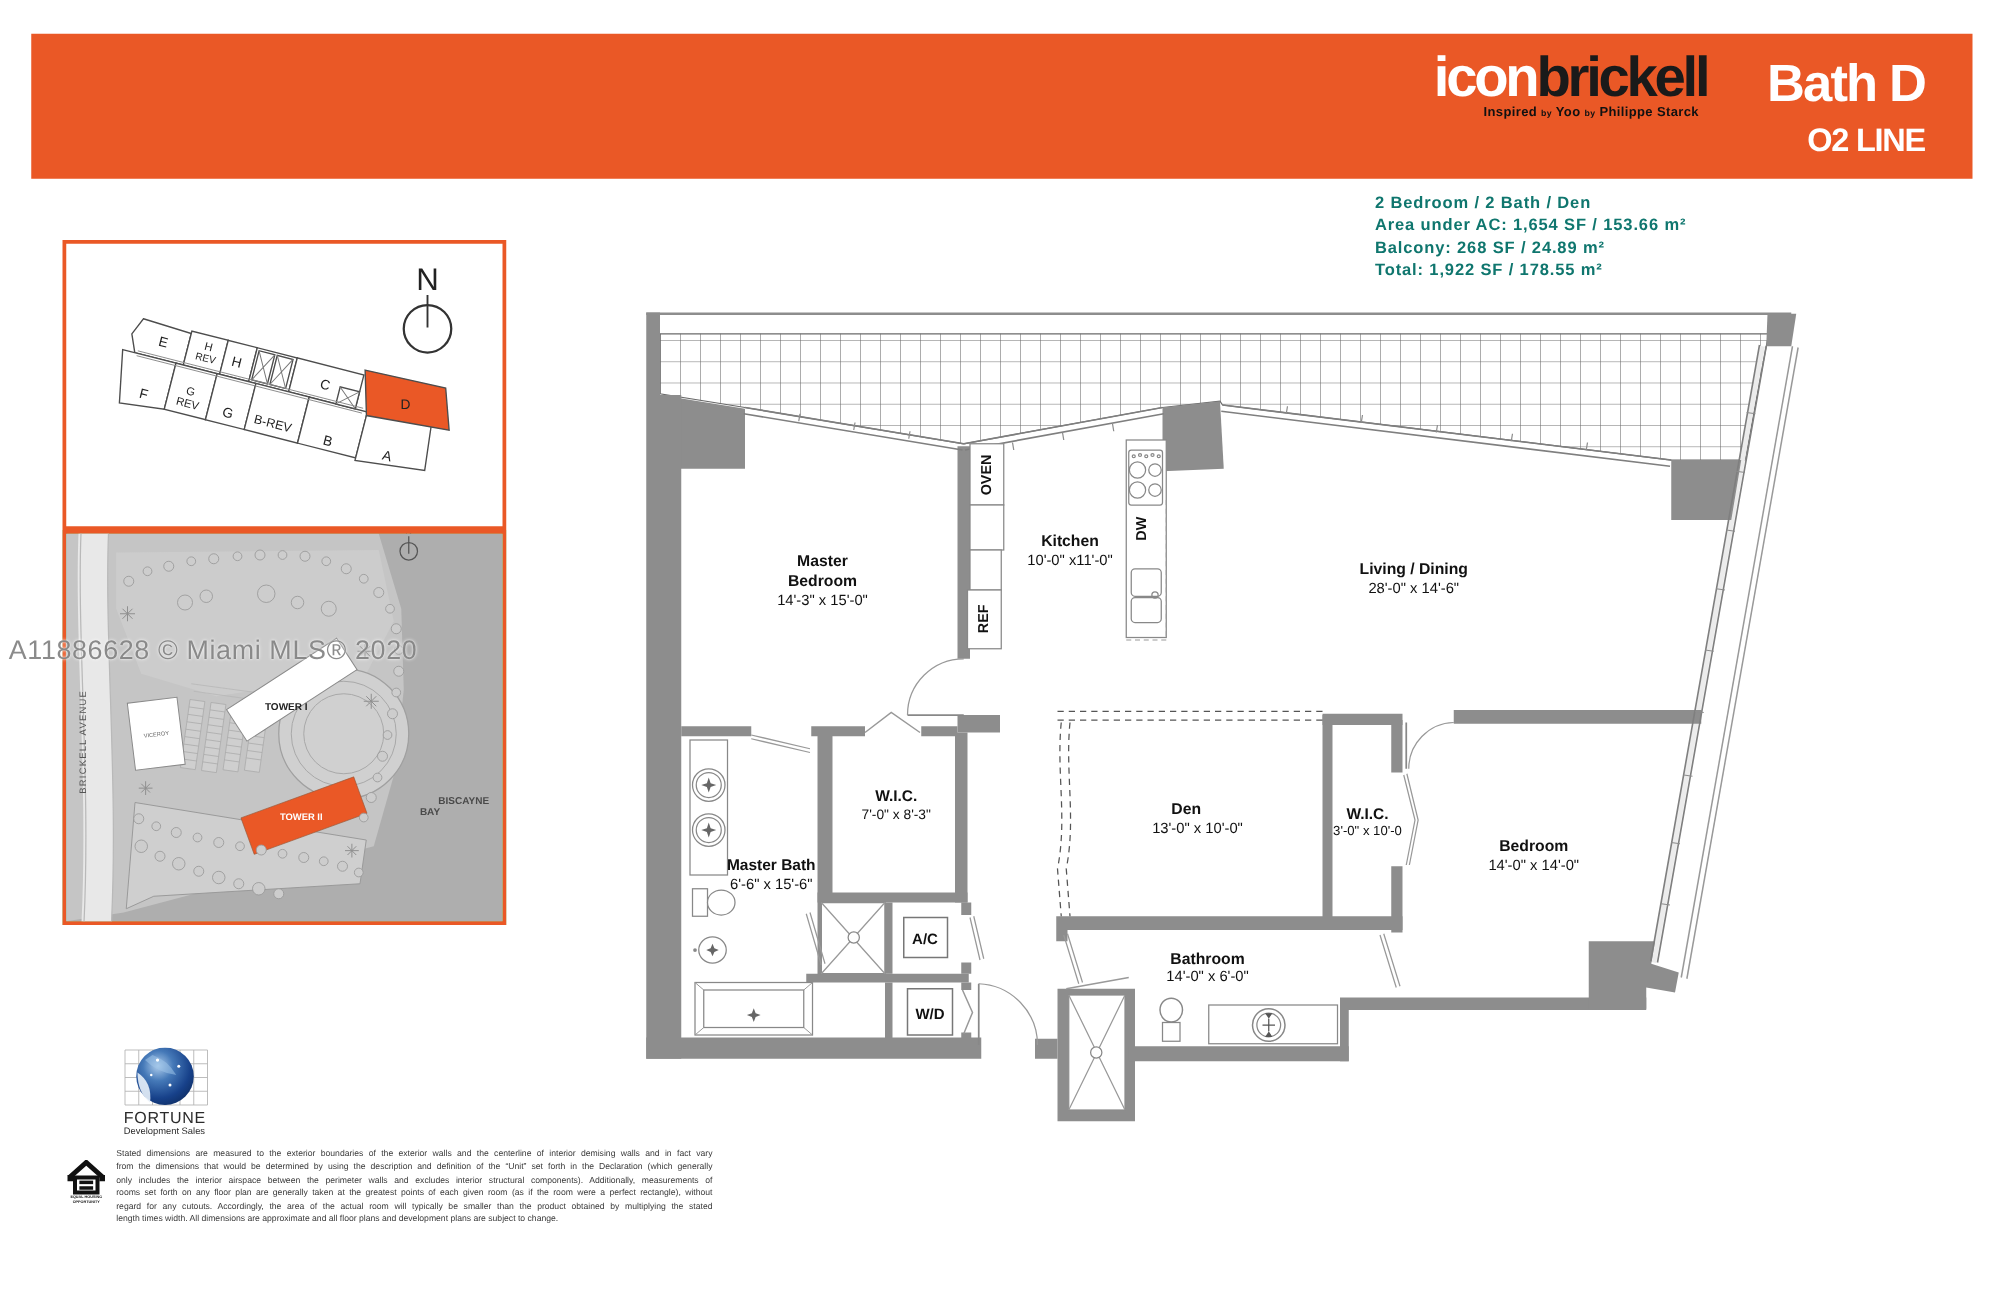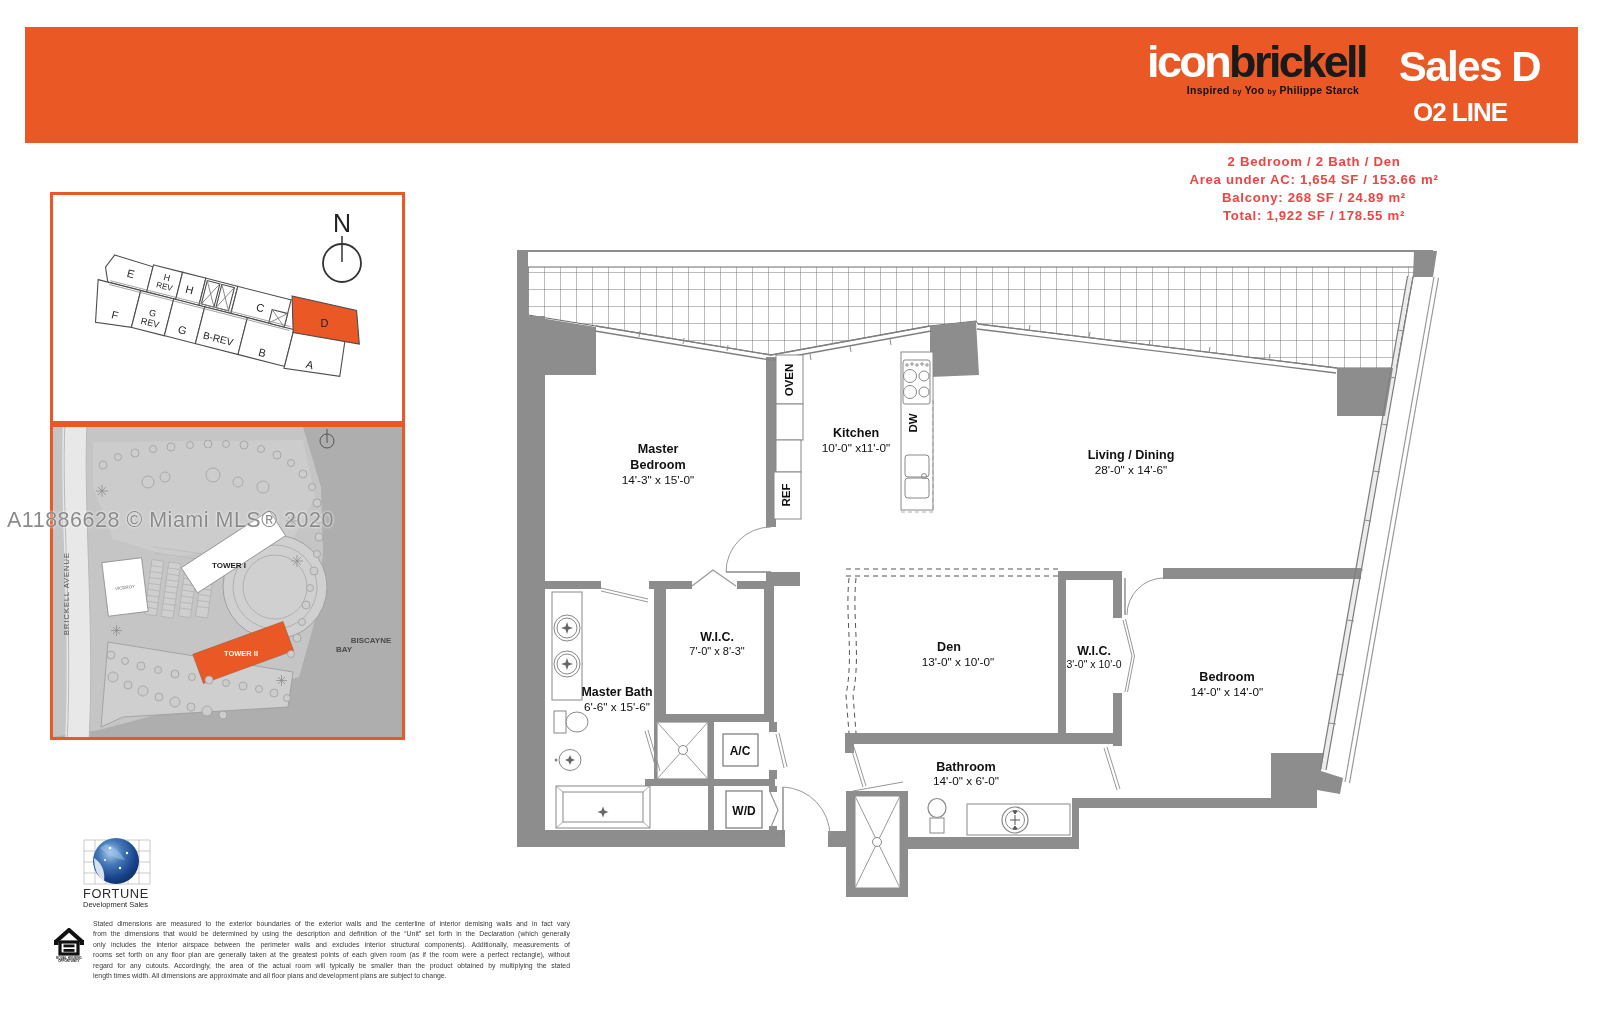"Sales D" div.abs { text: Sales -> Bath }
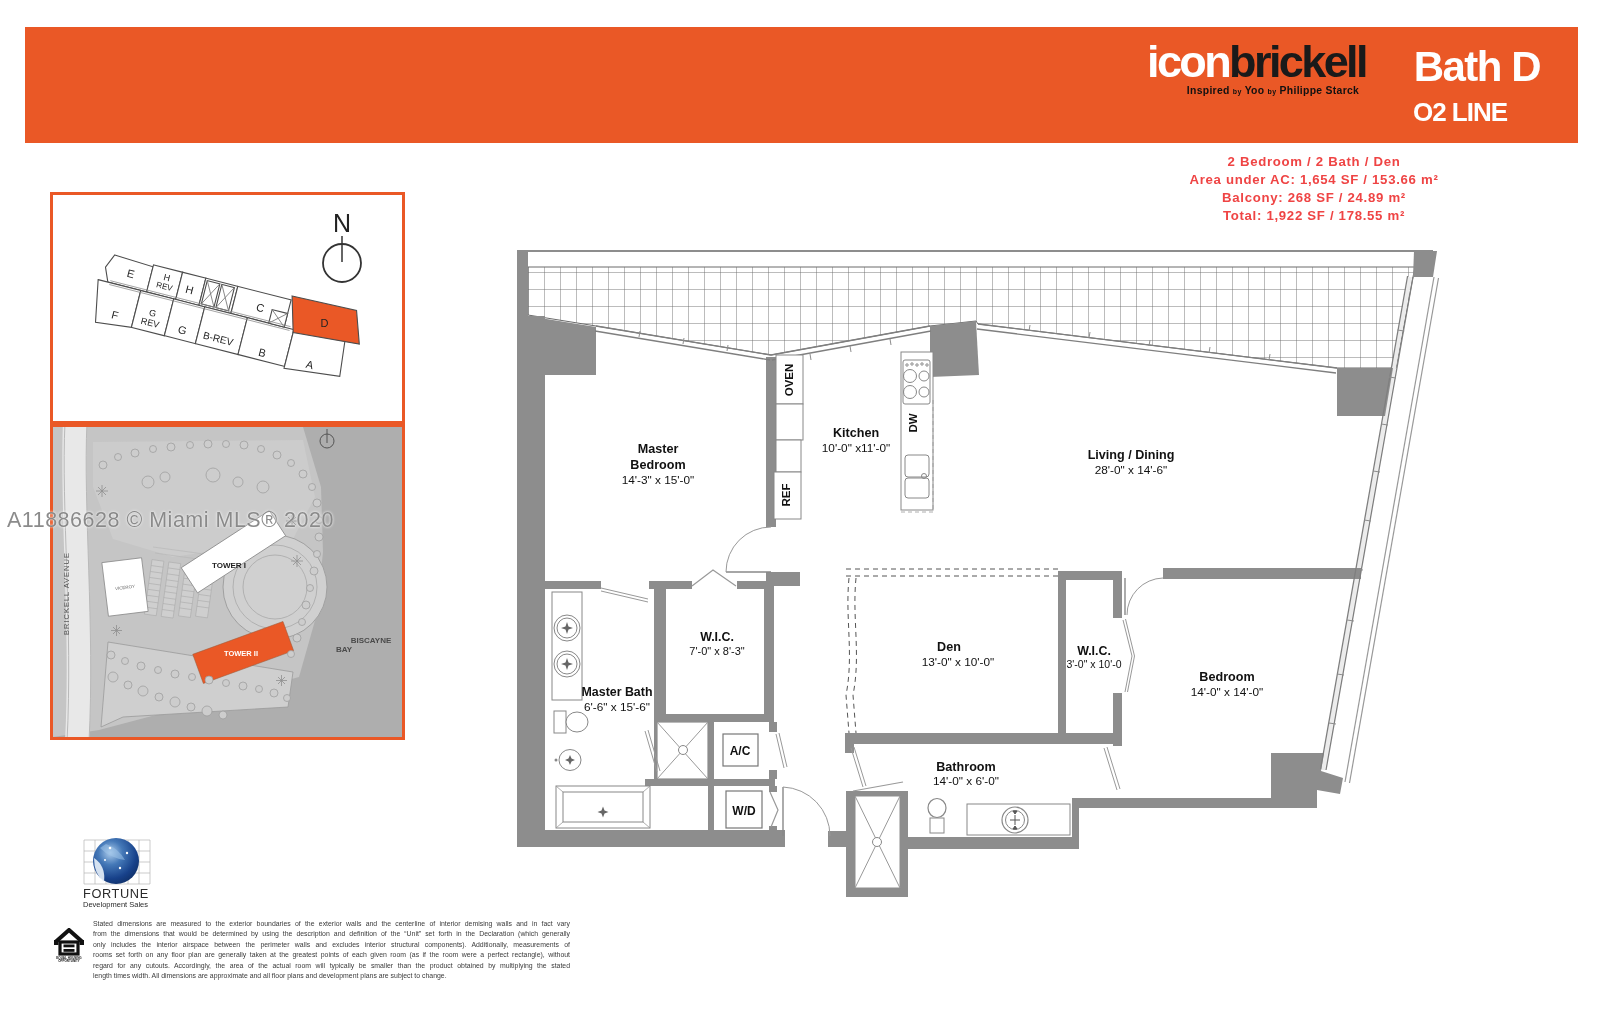"O2 LINE" #o2 { text-align: center -> right }
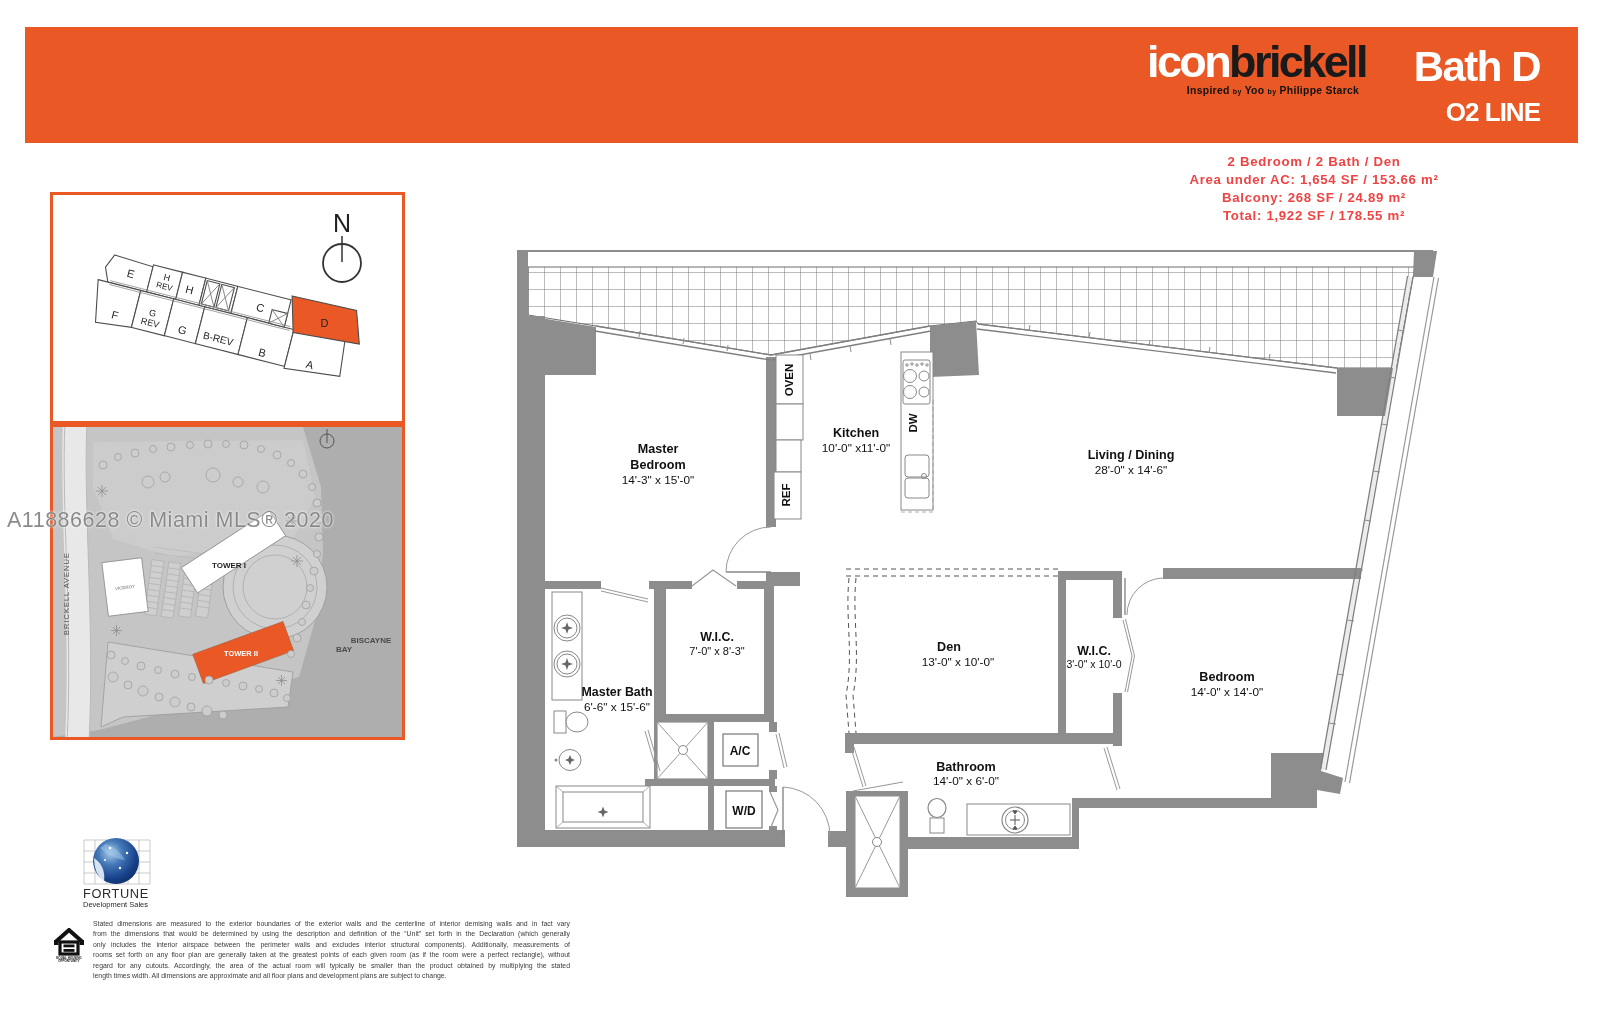"2 Bedroom / 2 Bath" #areas { color: #ef4444 -> #0f766e; text-align: center -> left }
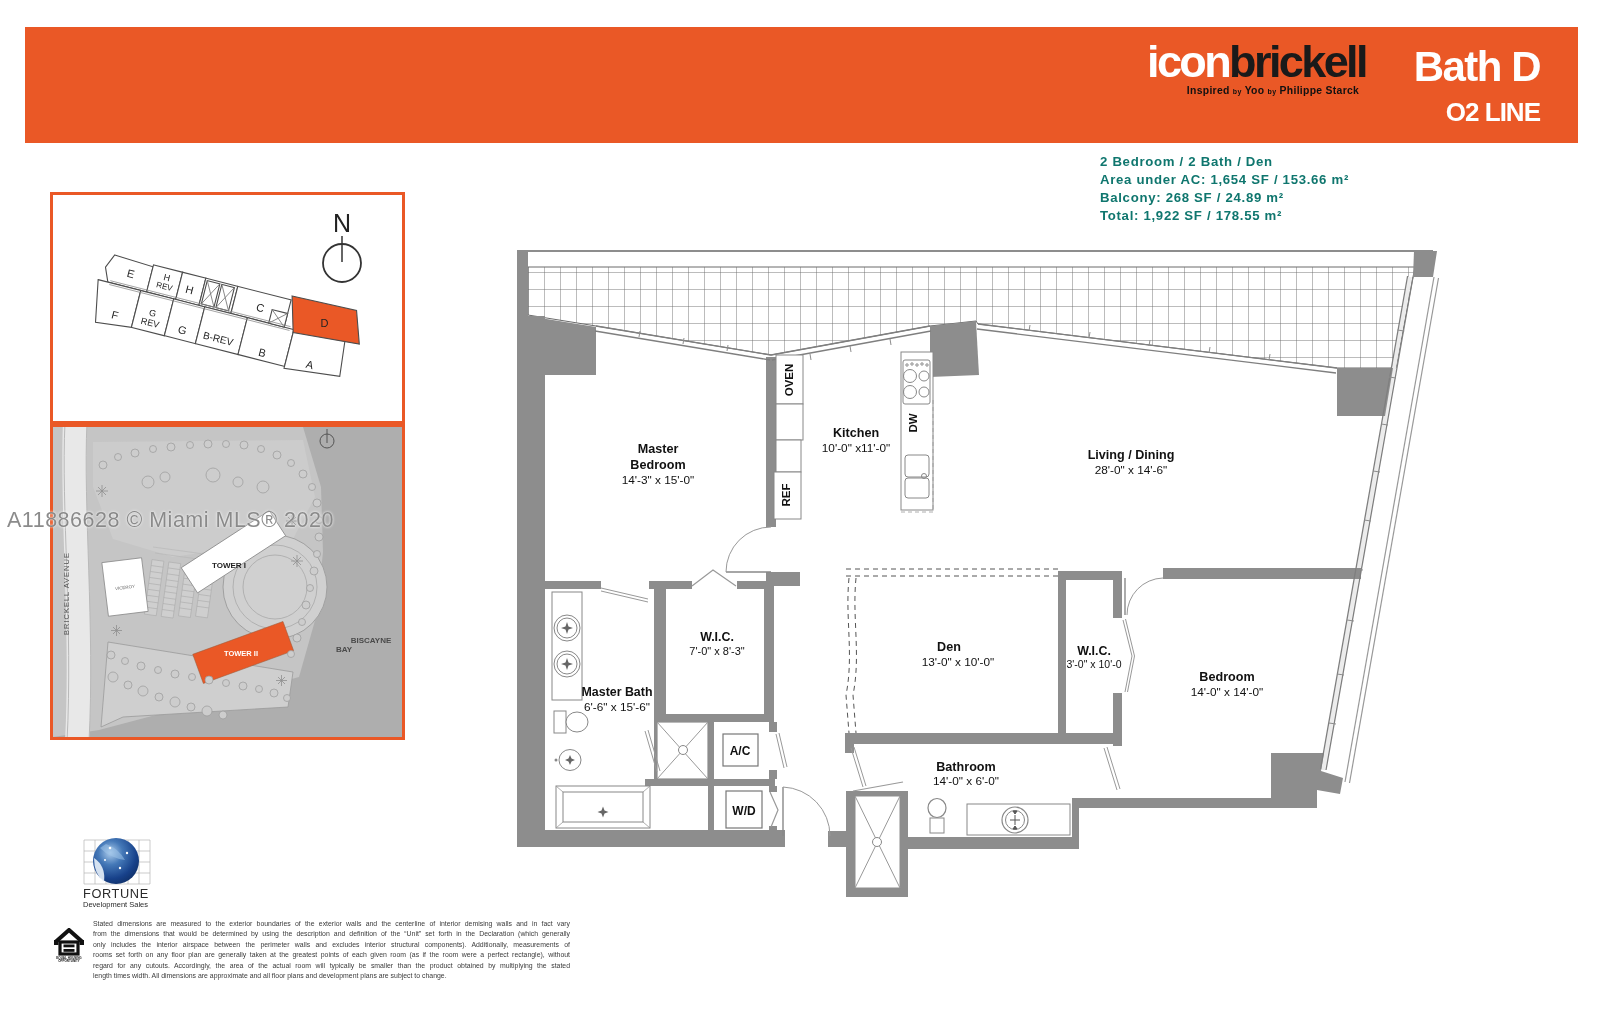"FORTUNE" #fortune { left: 80px -> 96px }
